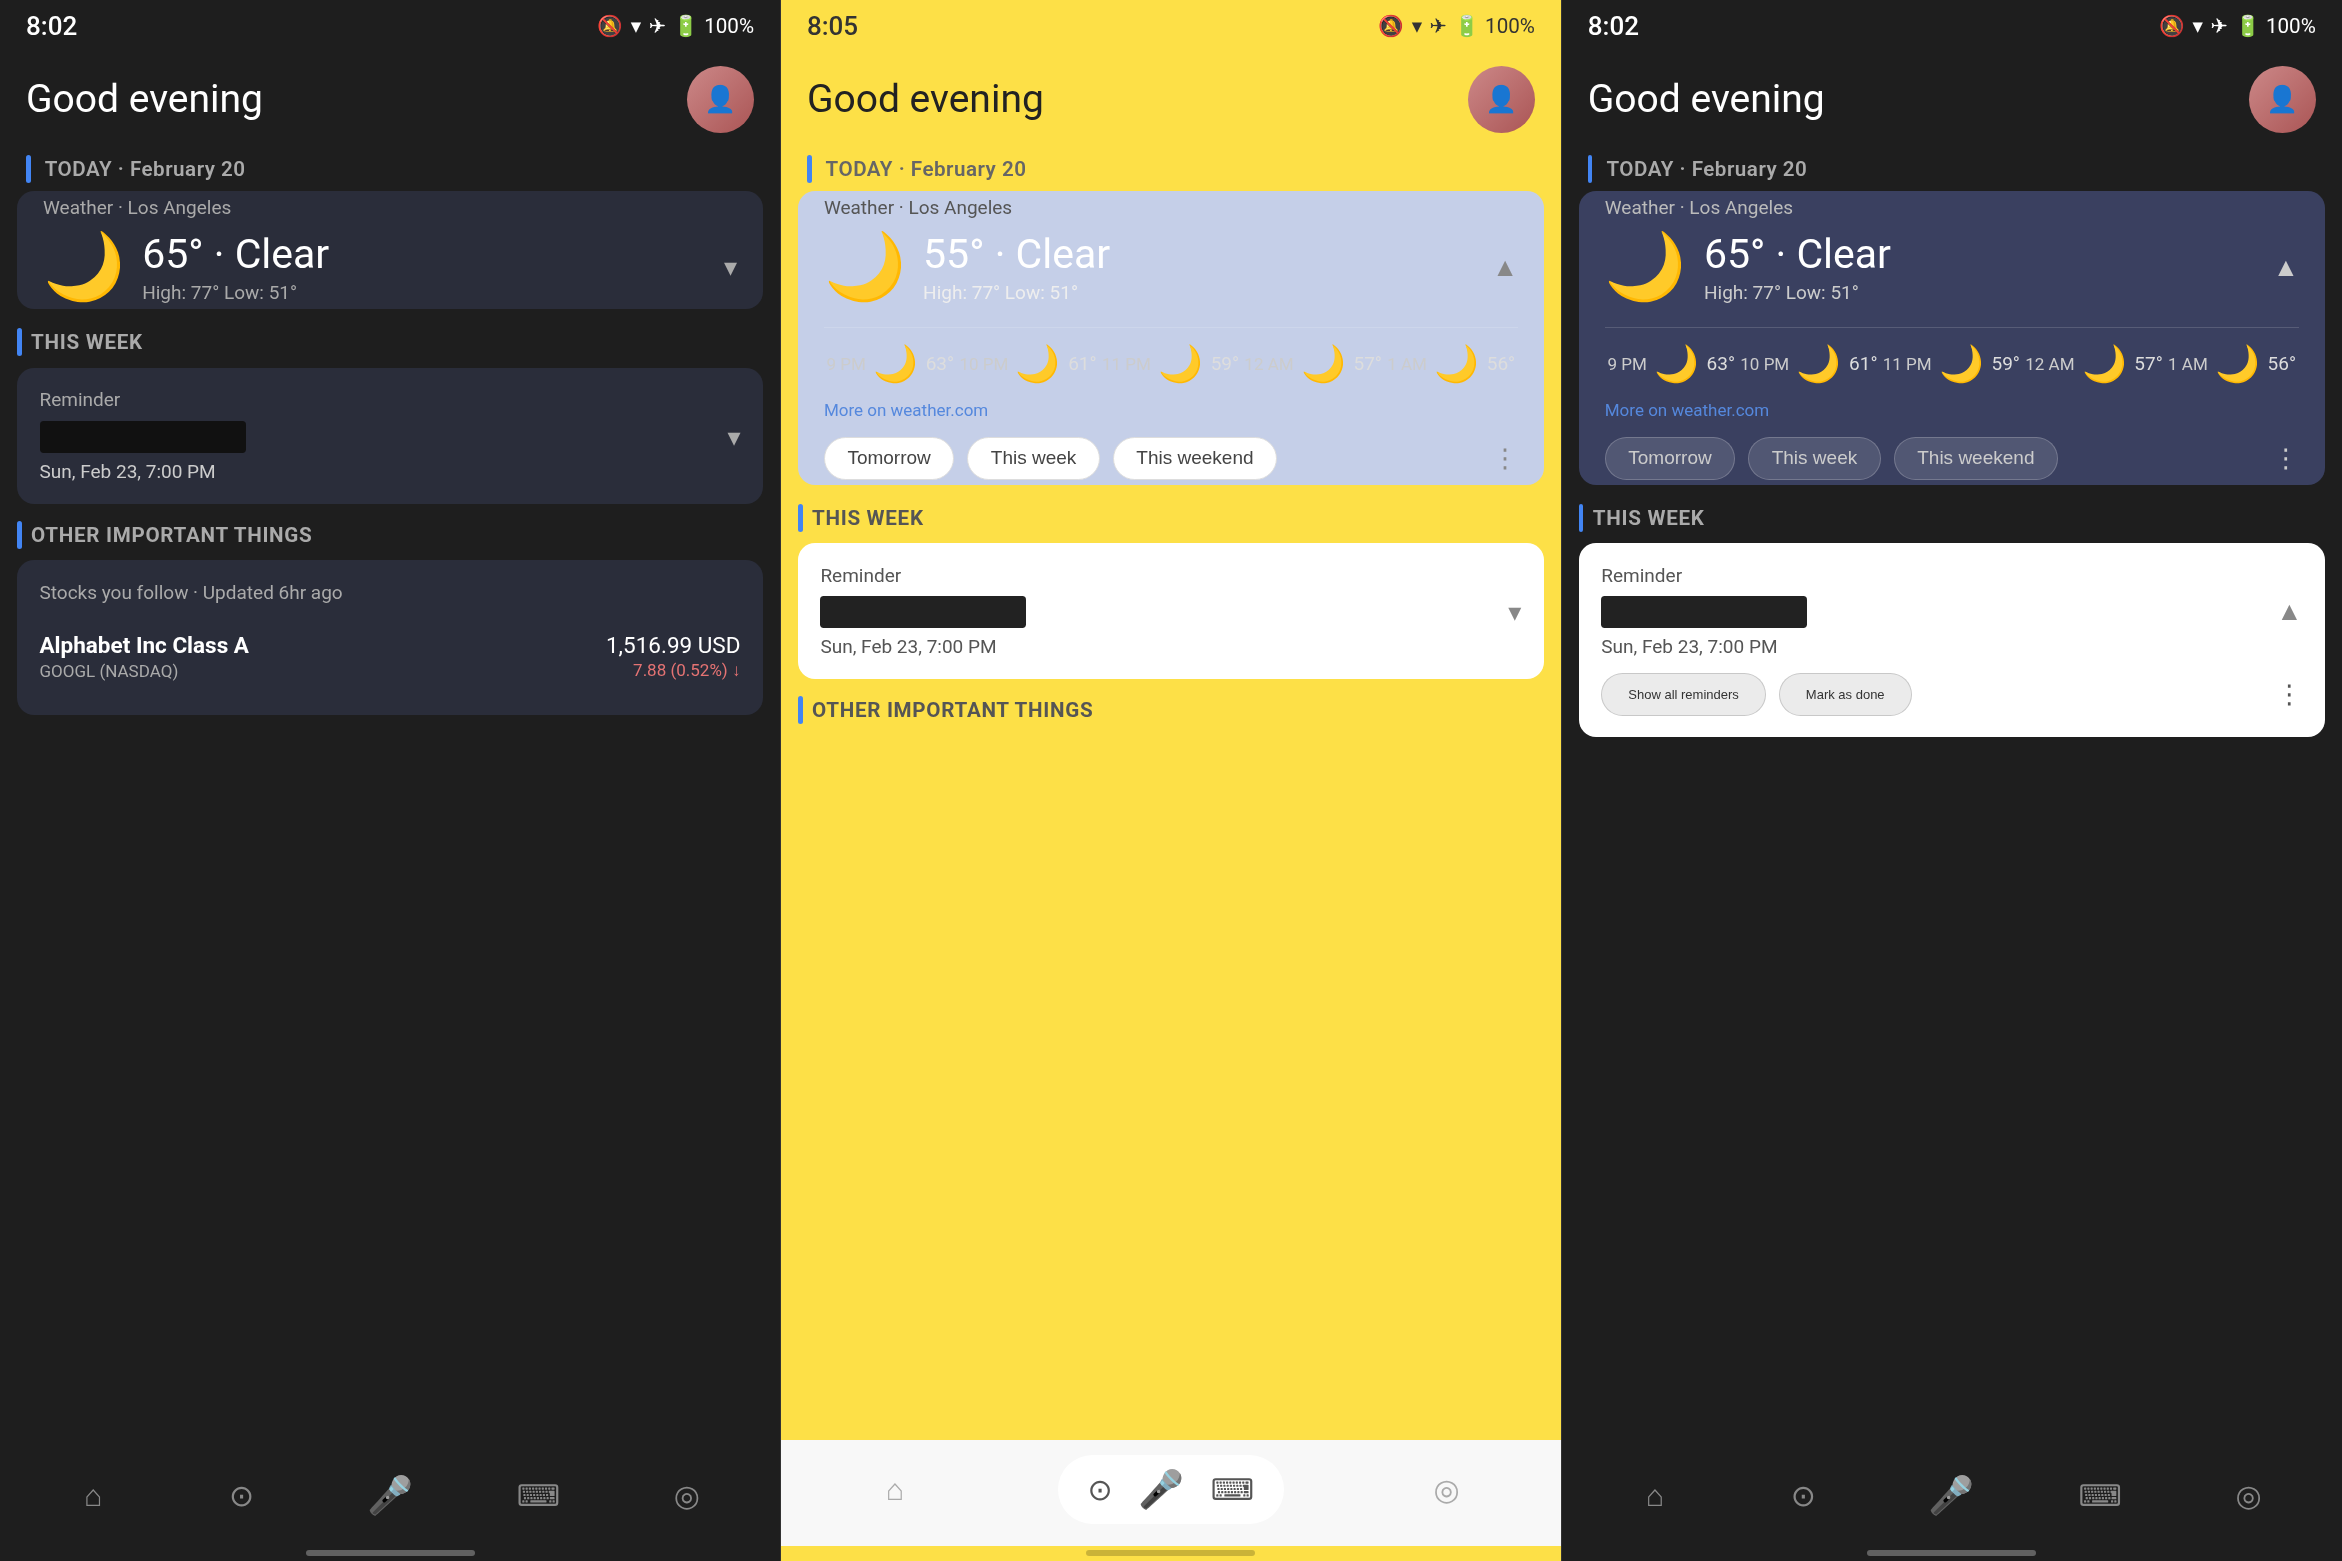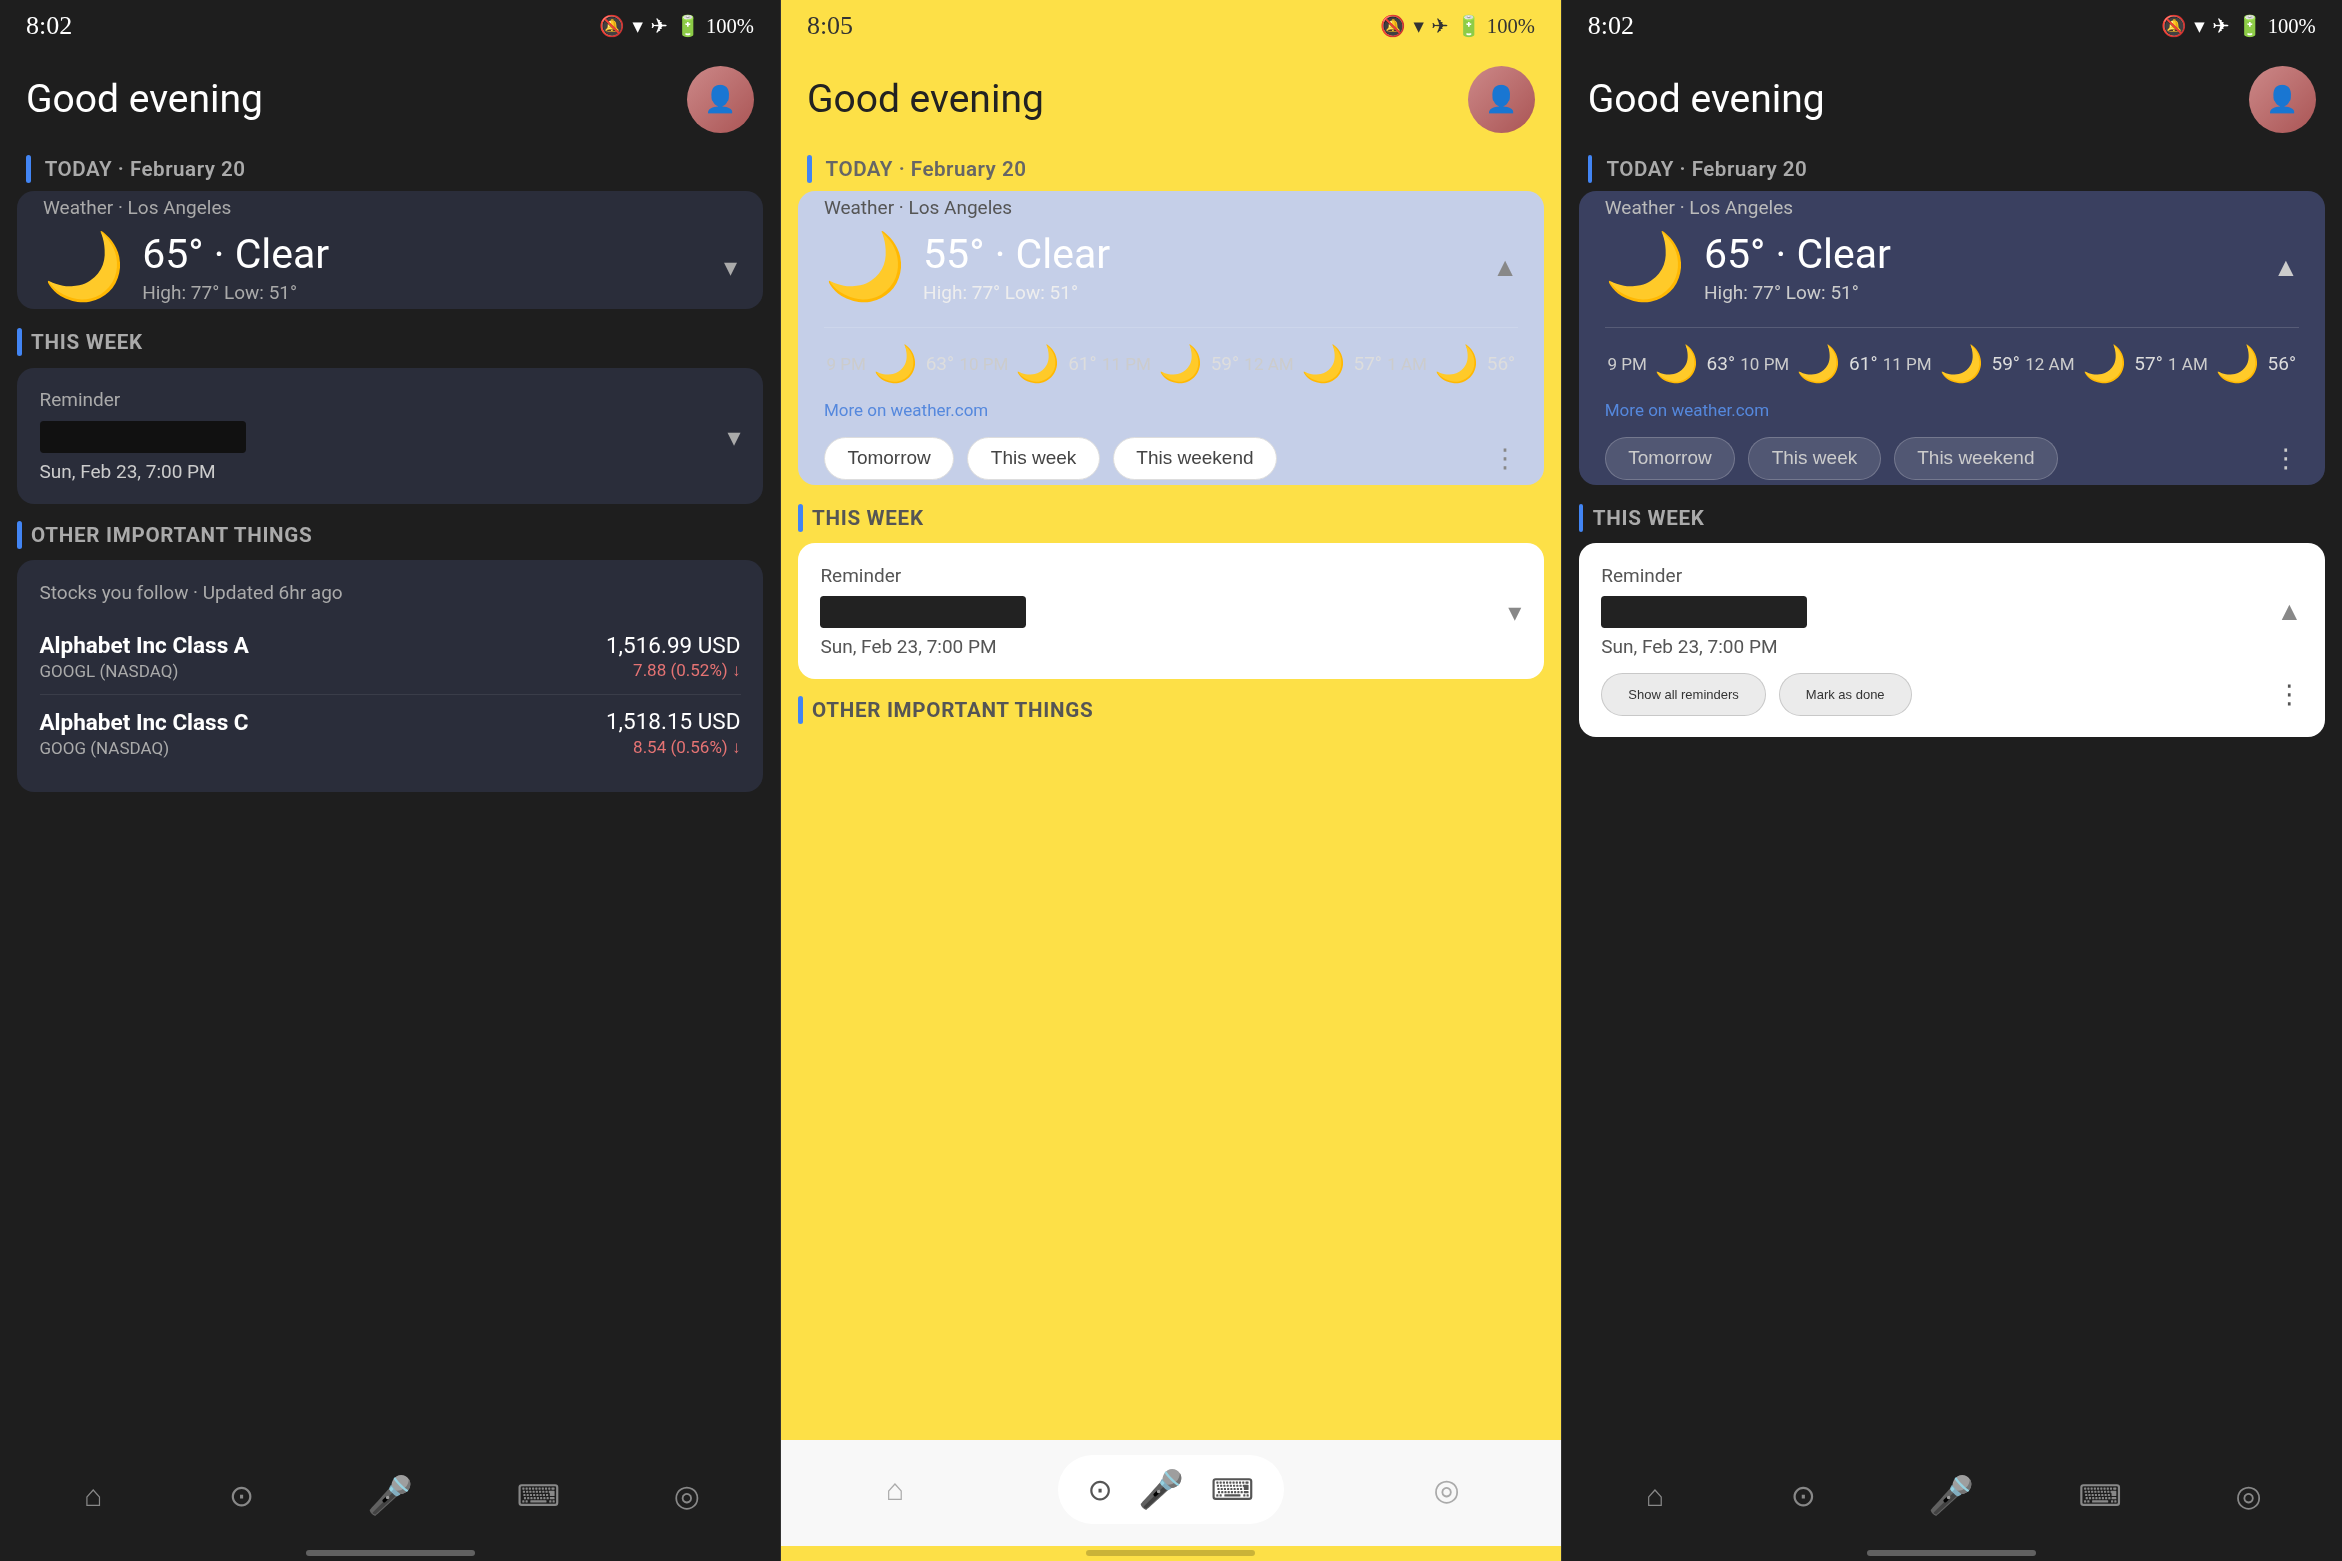"8:02" .status-bar { font-family: Liberation Serif, serif -> none }
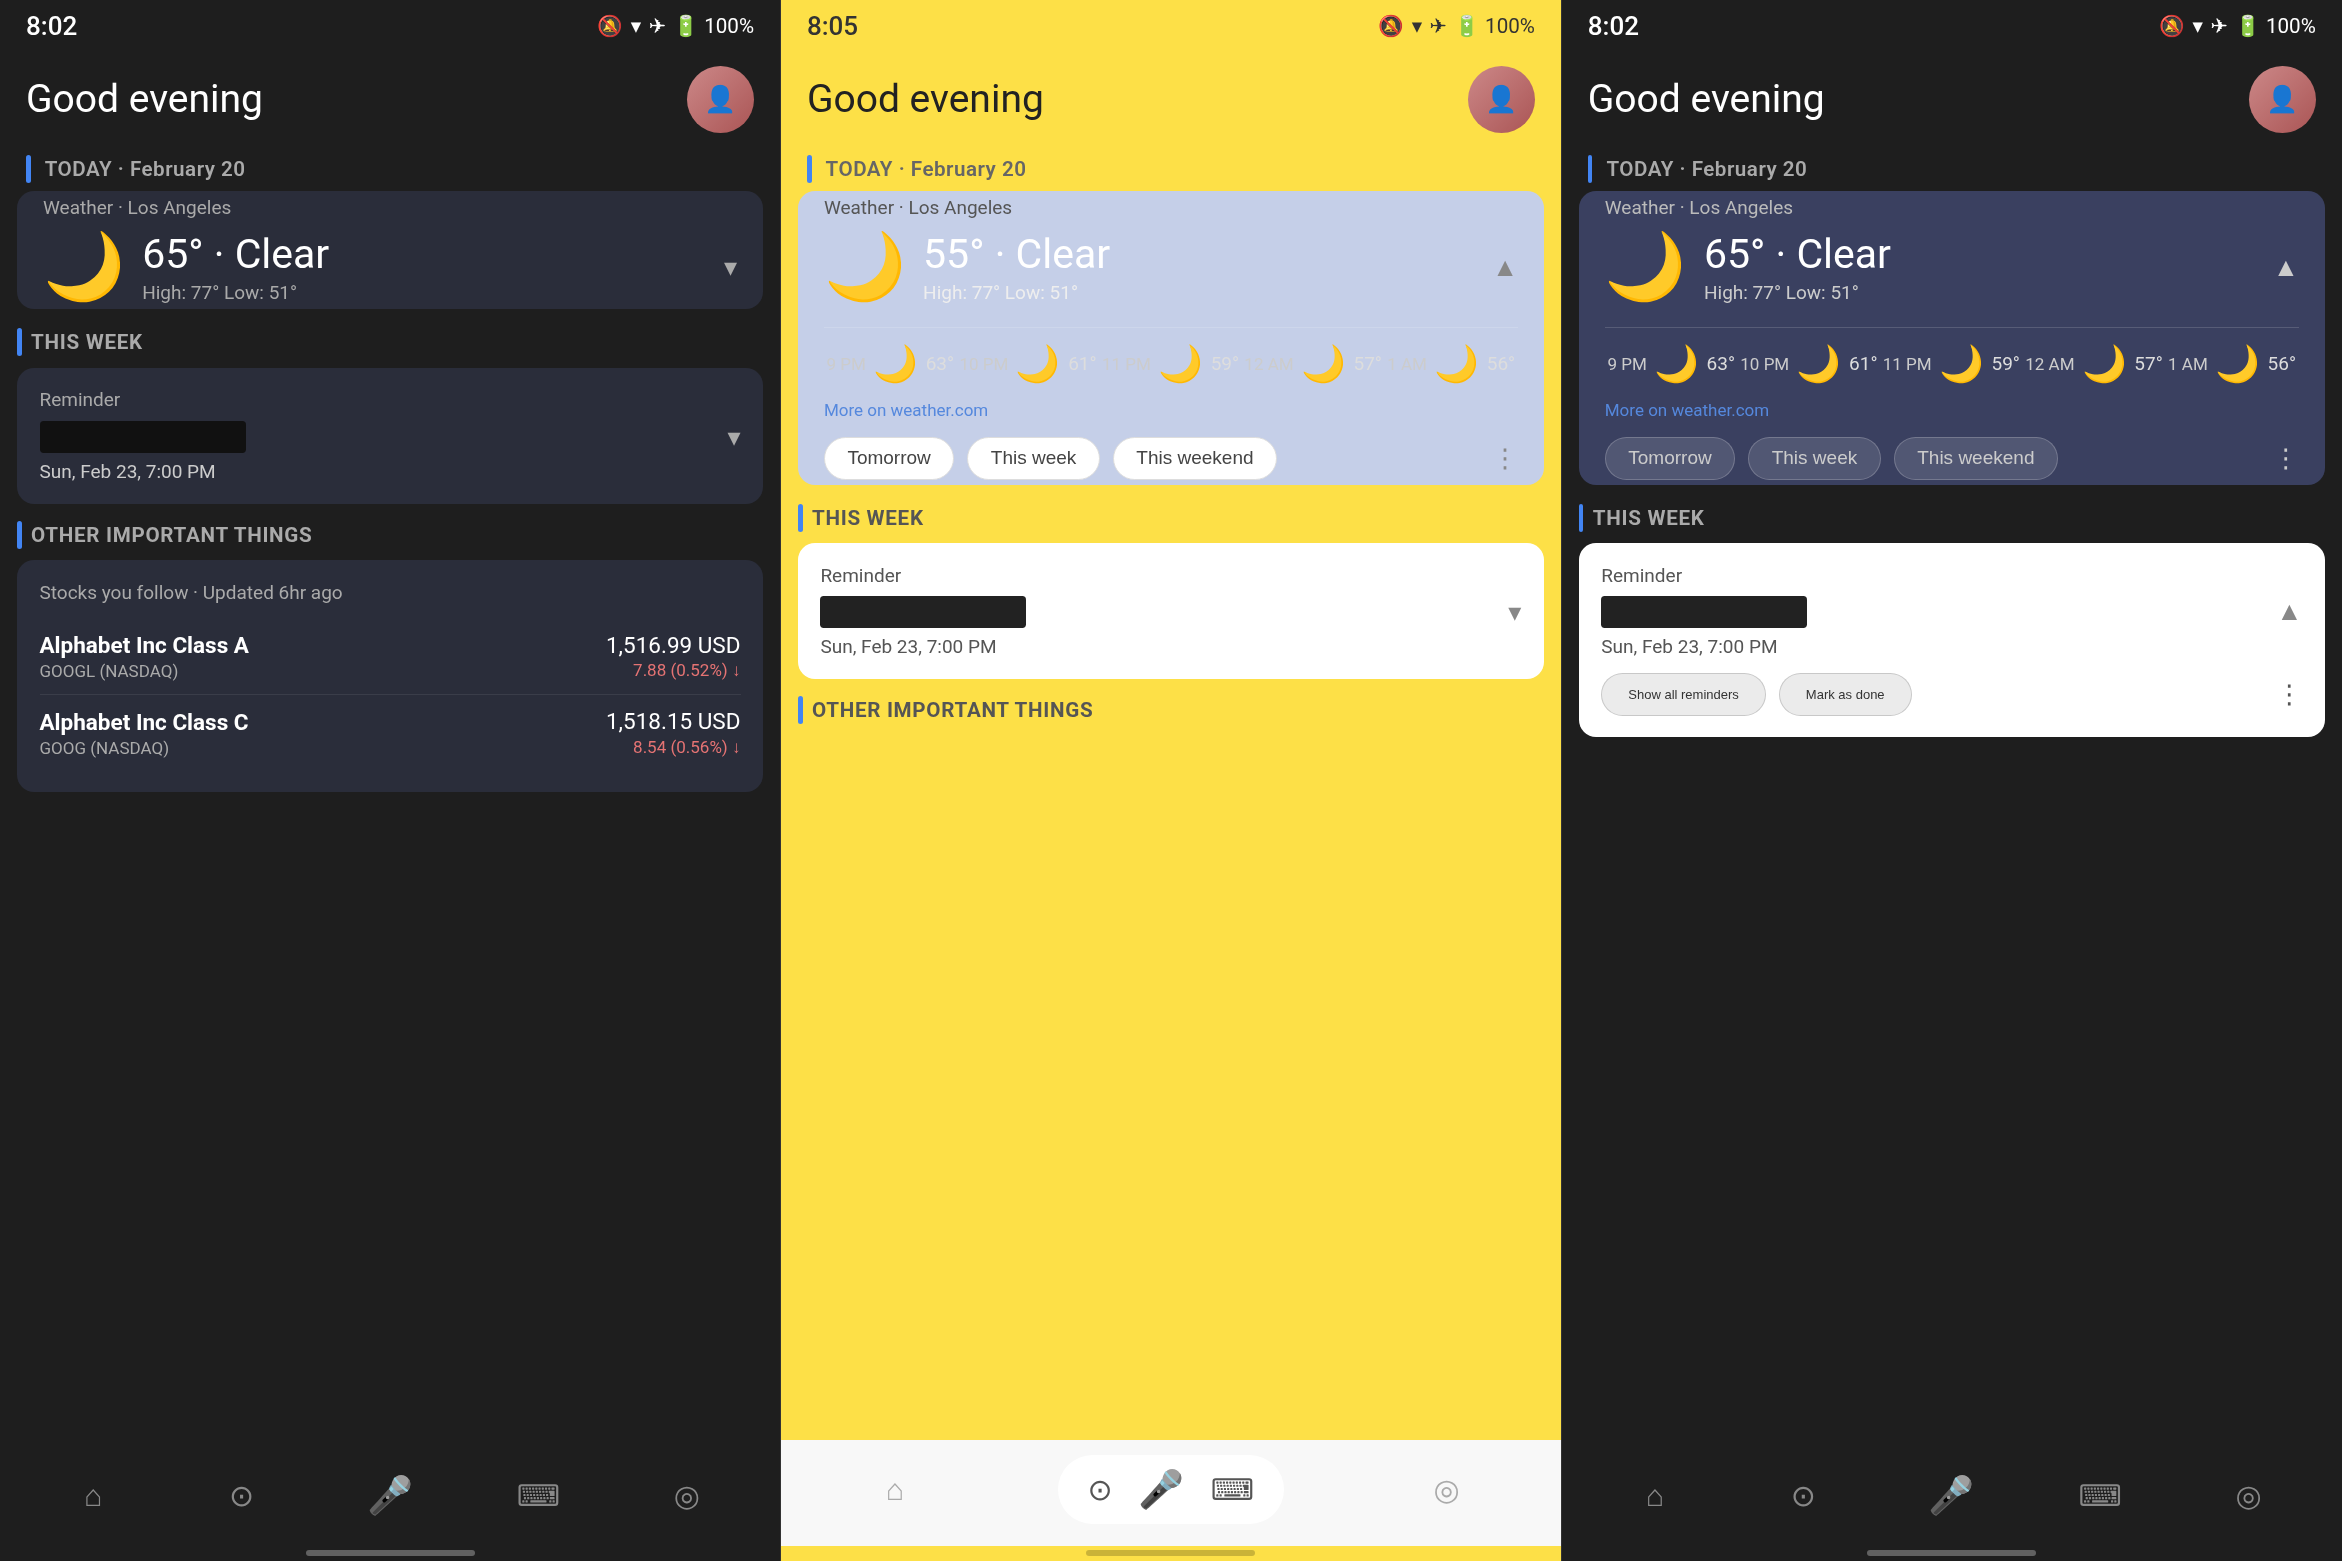"Alphabet Inc Class C" div.stock-row { html: <div> <div> <div>Alphabet Inc Class C</div> <div>GOOG (NASDAQ)</div> </div> <div> <div>1,518.15 USD</div> <div>8.54 (0.56%) ↓</div> </div> </div> -> none }
